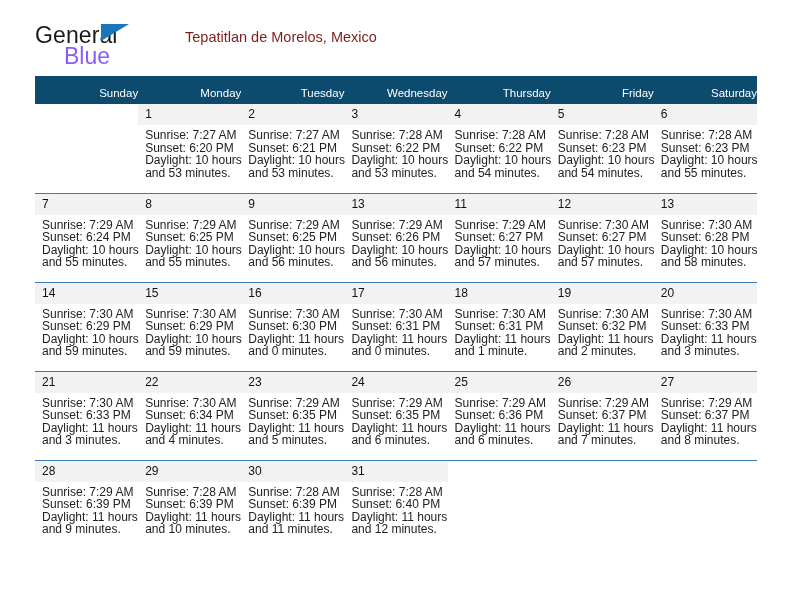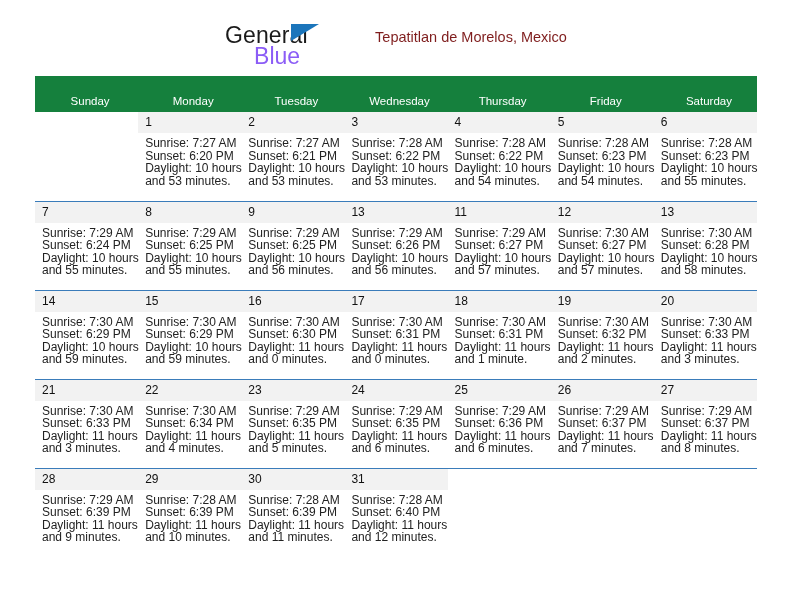"General" .header { justify-content: center -> flex-start }
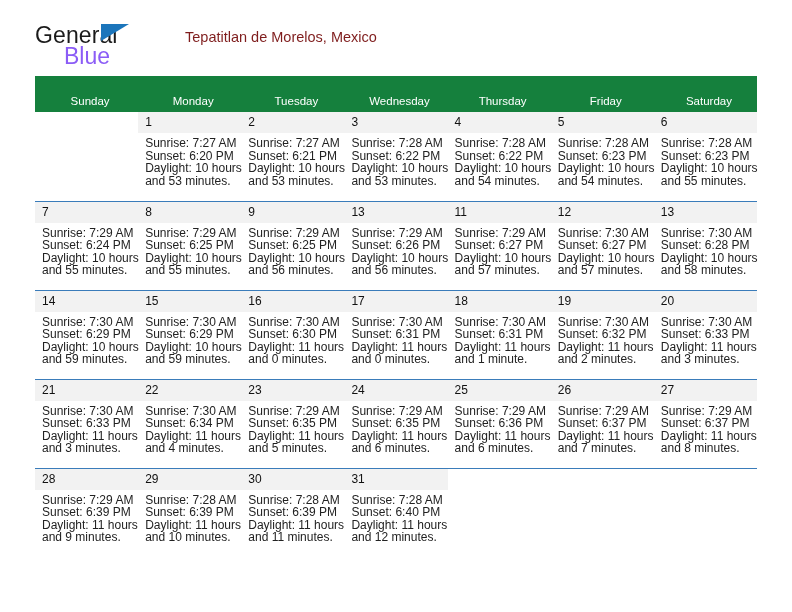"Sunday" .calendar th { background: #15803d -> #0c4a6e; padding: 19px 0 5px 7px -> 11px 0 5px 7px; text-align: center -> right }
